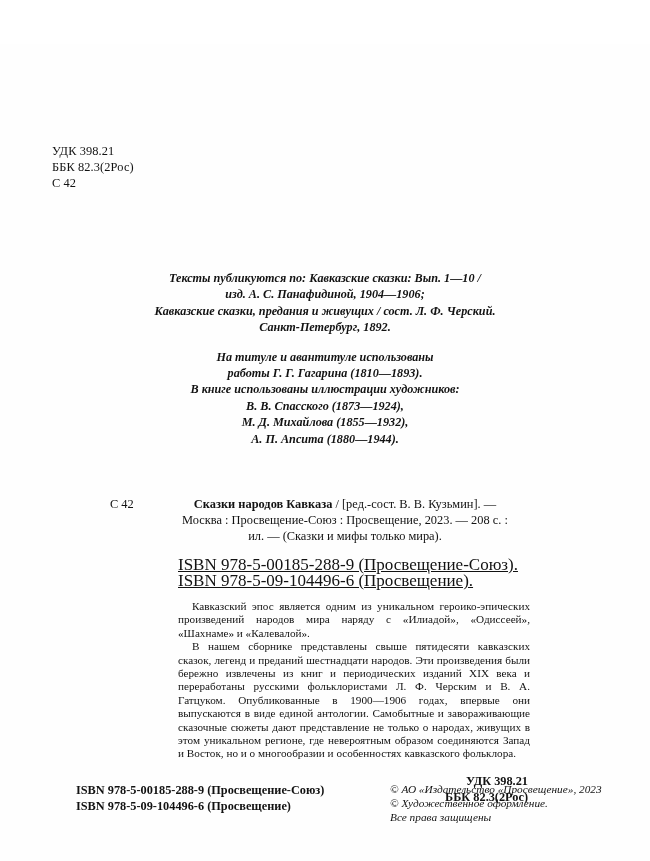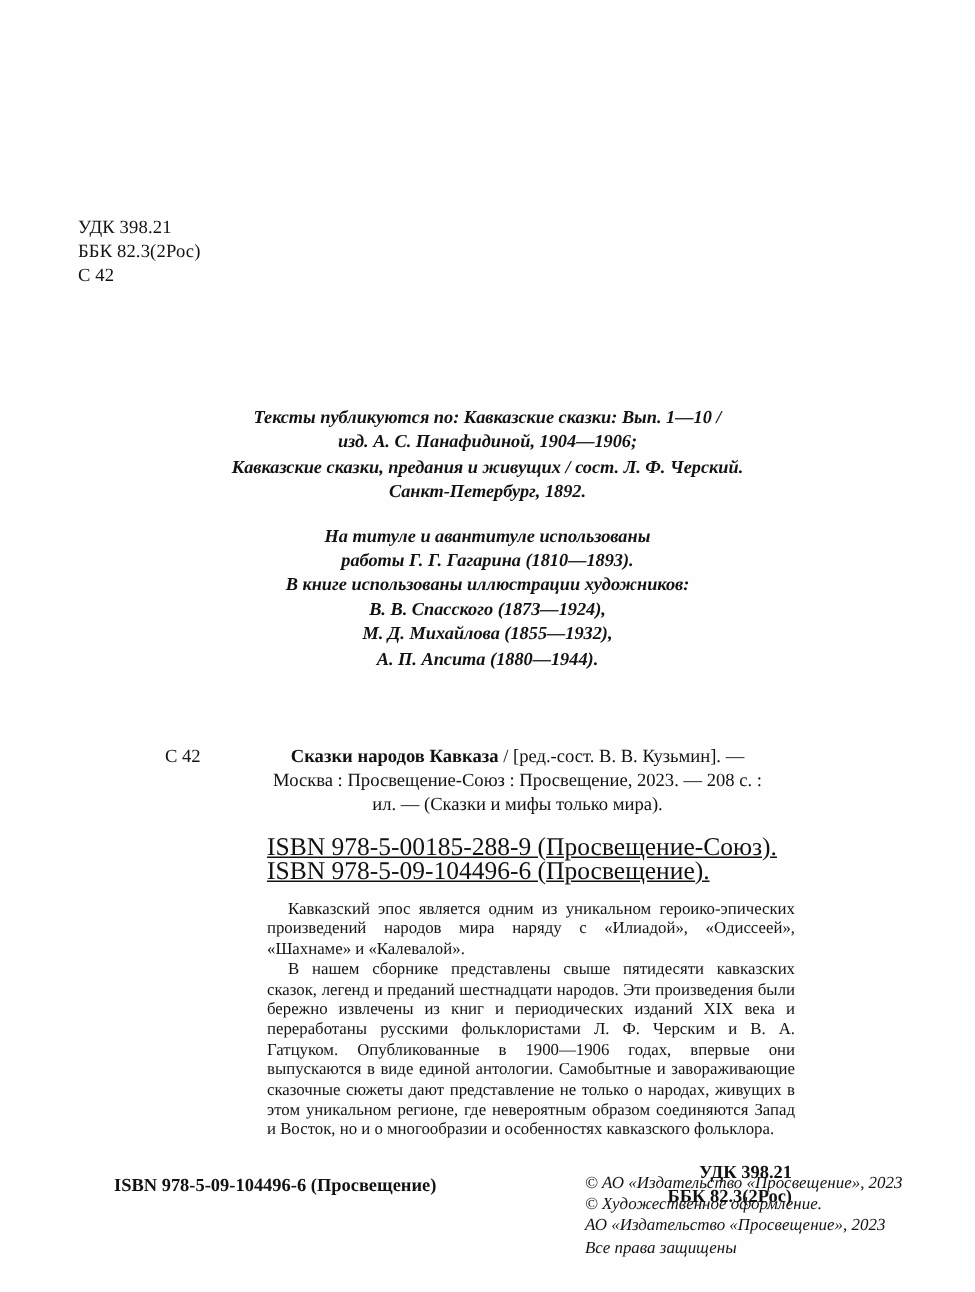"ISBN 978-5-00185-288-9 (Просвещение-Союз)" div { html: none -> <div>ISBN 978-5-00185-288-9 (Просвещение-Союз)</div> }
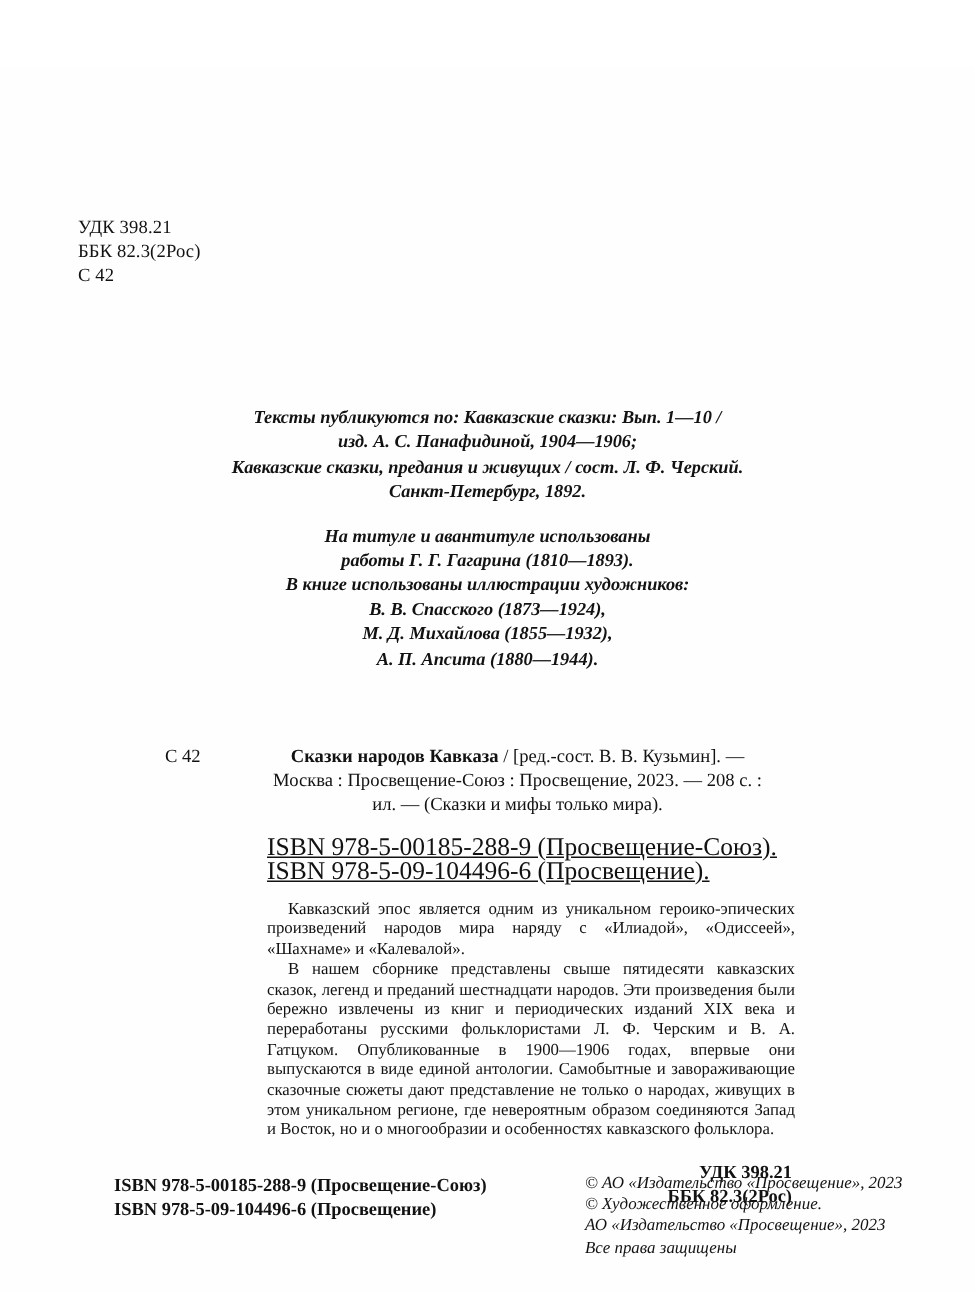"АО «Издательство «Просвещение», 2023" div { html: <div>АО «Издательство «Просвещение», 2023</div> -> none }
